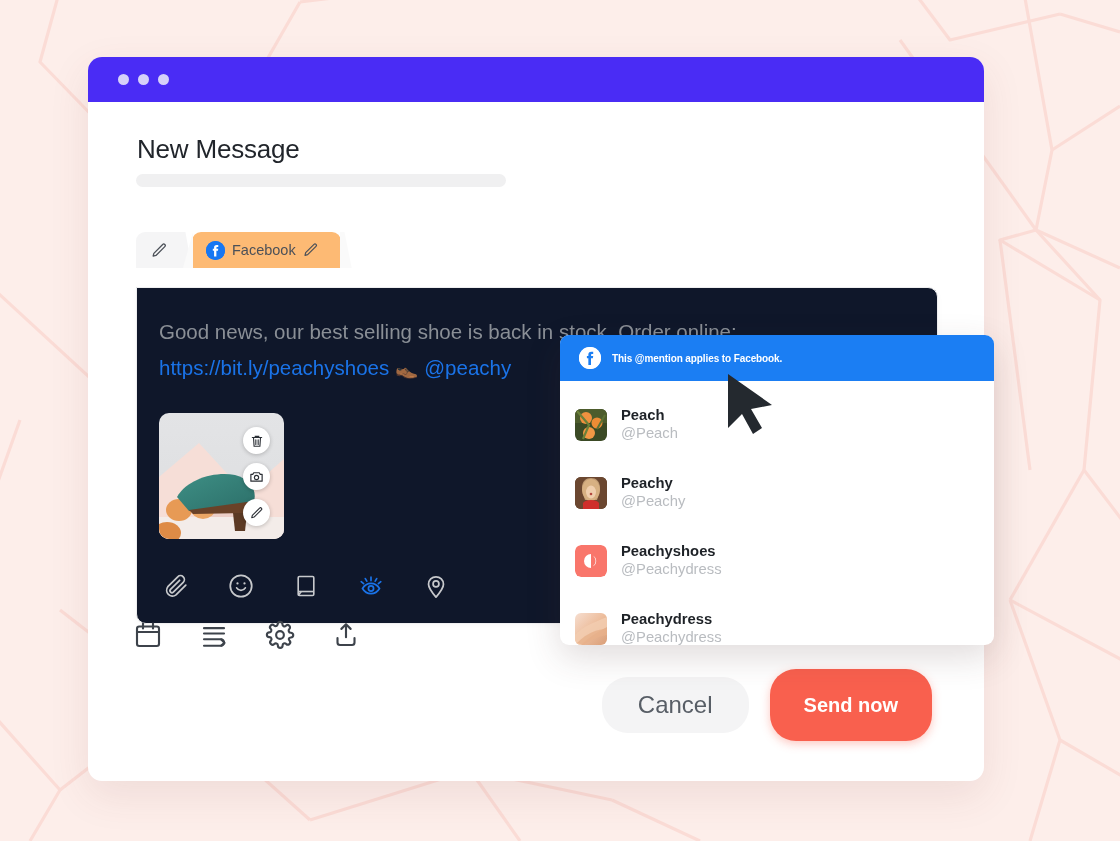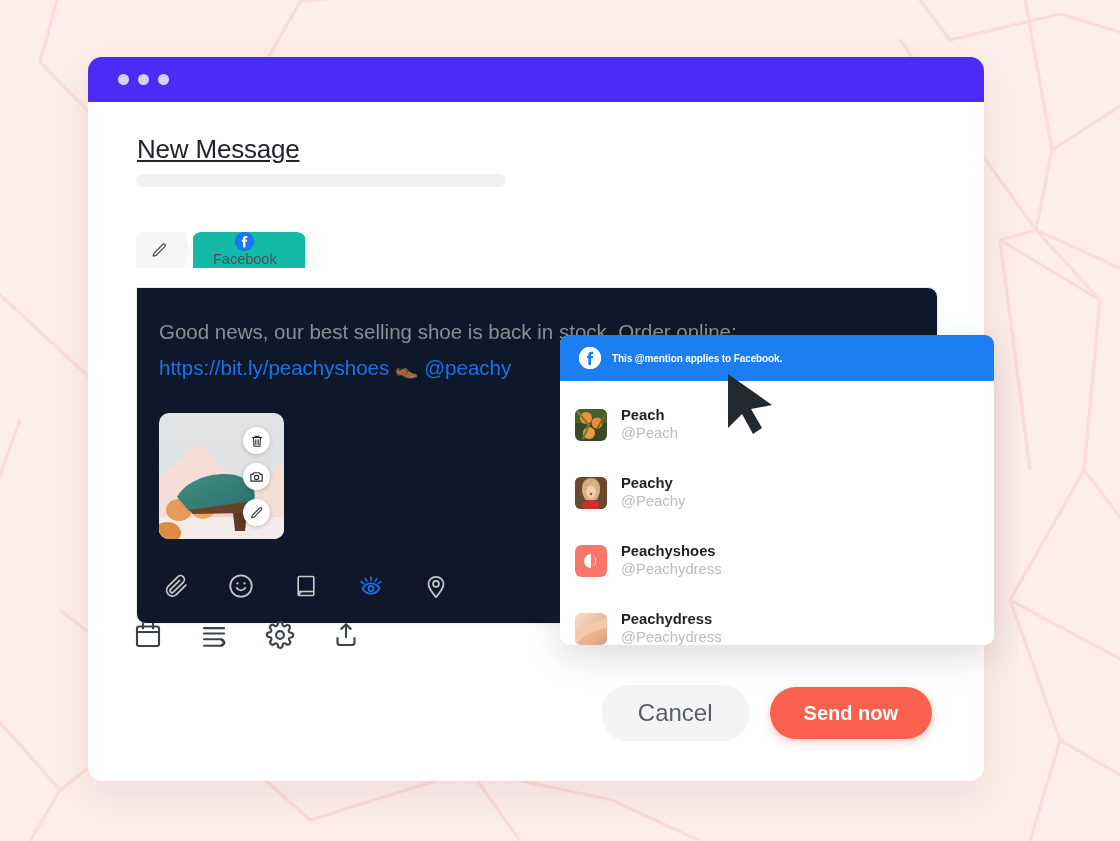"New Message" .page-title { text-decoration: underline -> none }
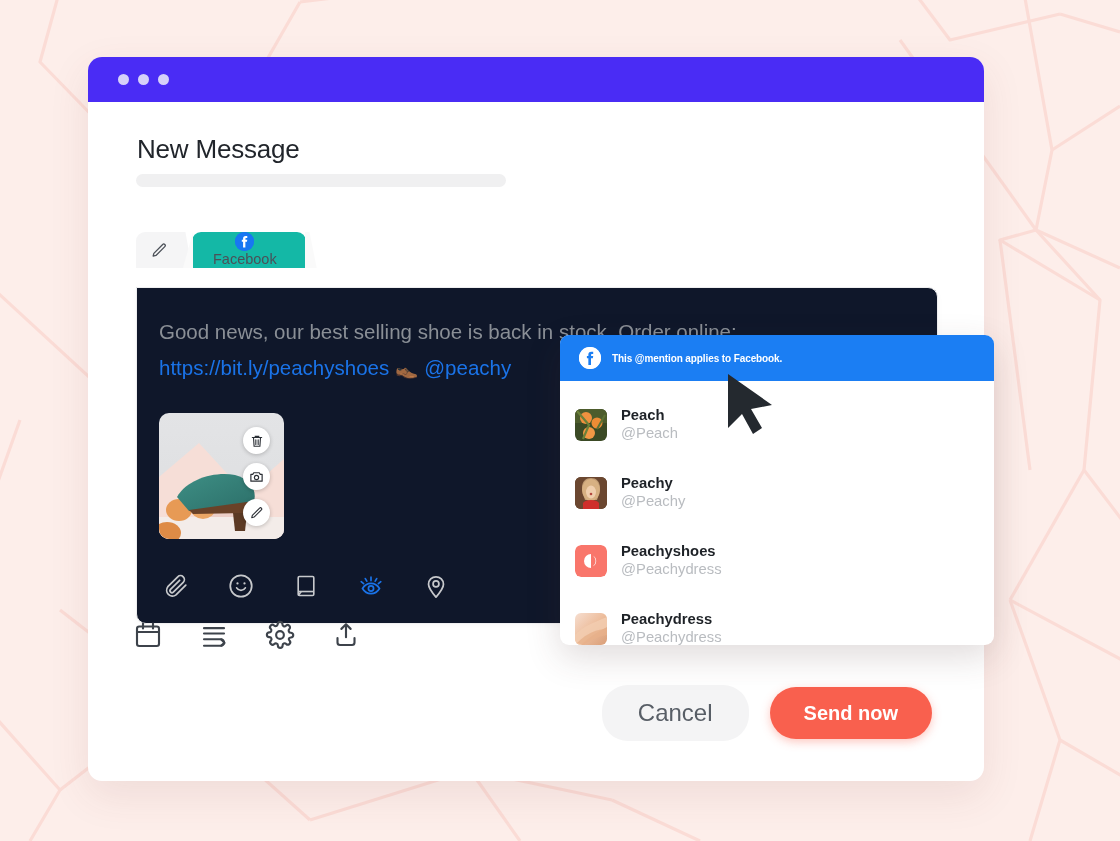"Facebook" .tab.second { background: #14b8a6 -> #fdba74; flex-direction: column -> none }
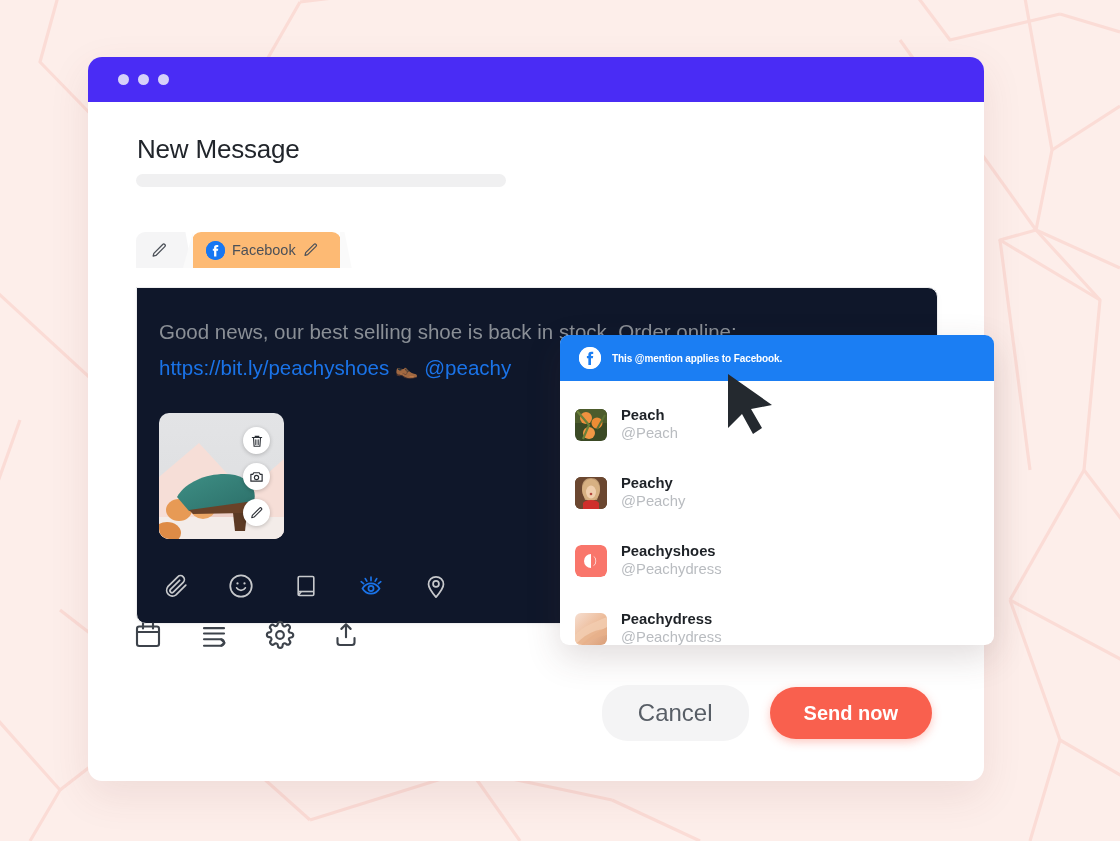"Send now" .btn-send { height: 52px -> 72px }
